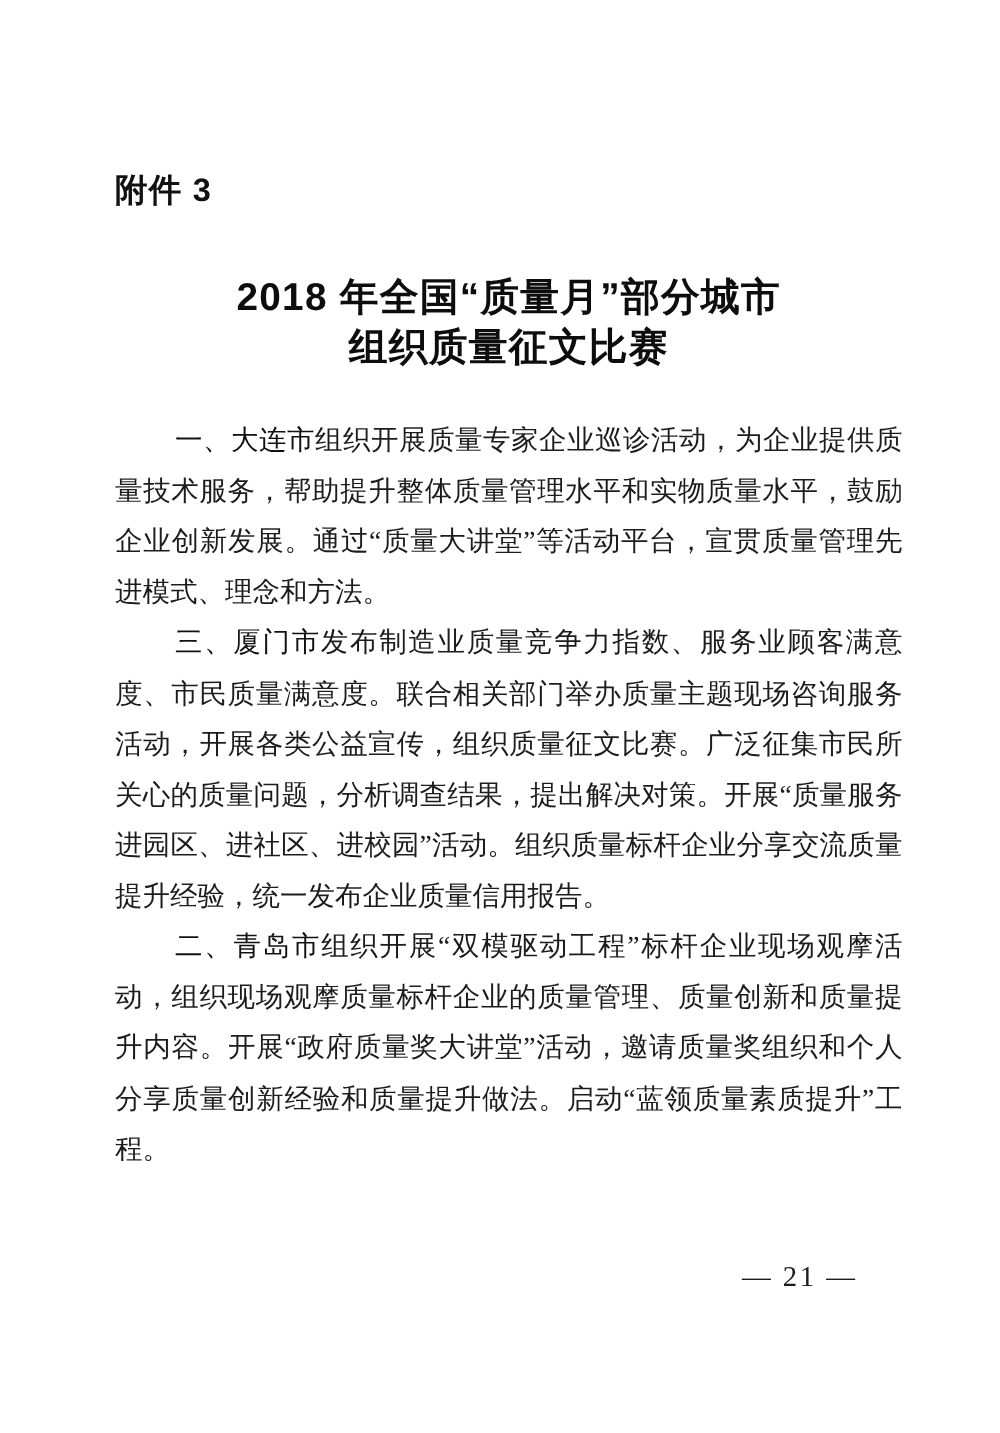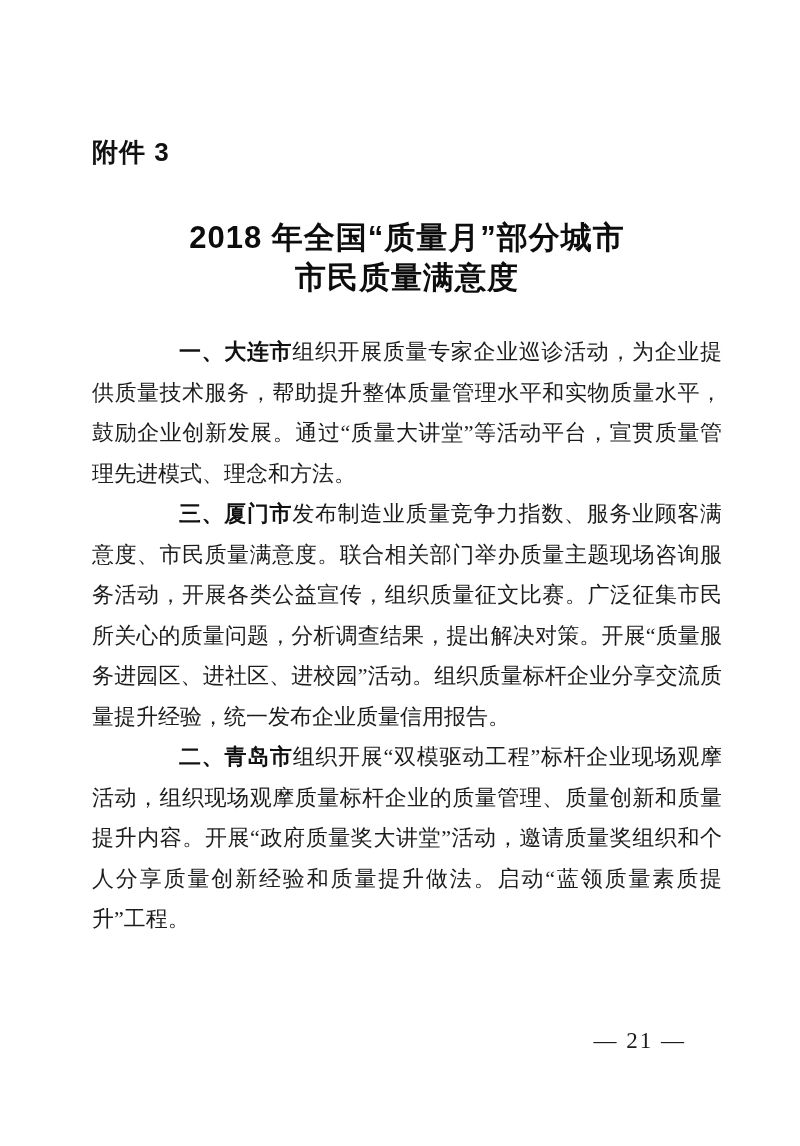"市民质量满意度" div { text: 市民质量满意度 -> 组织质量征文比赛 }
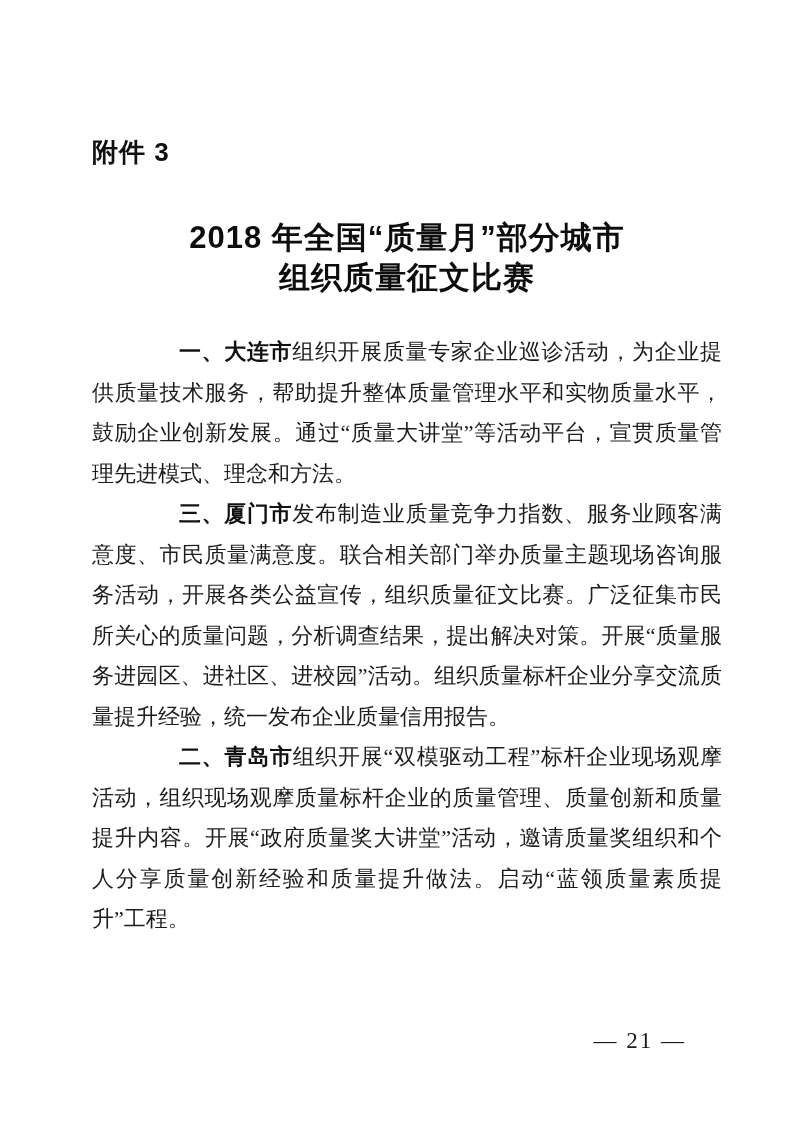"一、大连市" .para-lead { font-weight: bold -> normal; margin-left: 39px -> none }
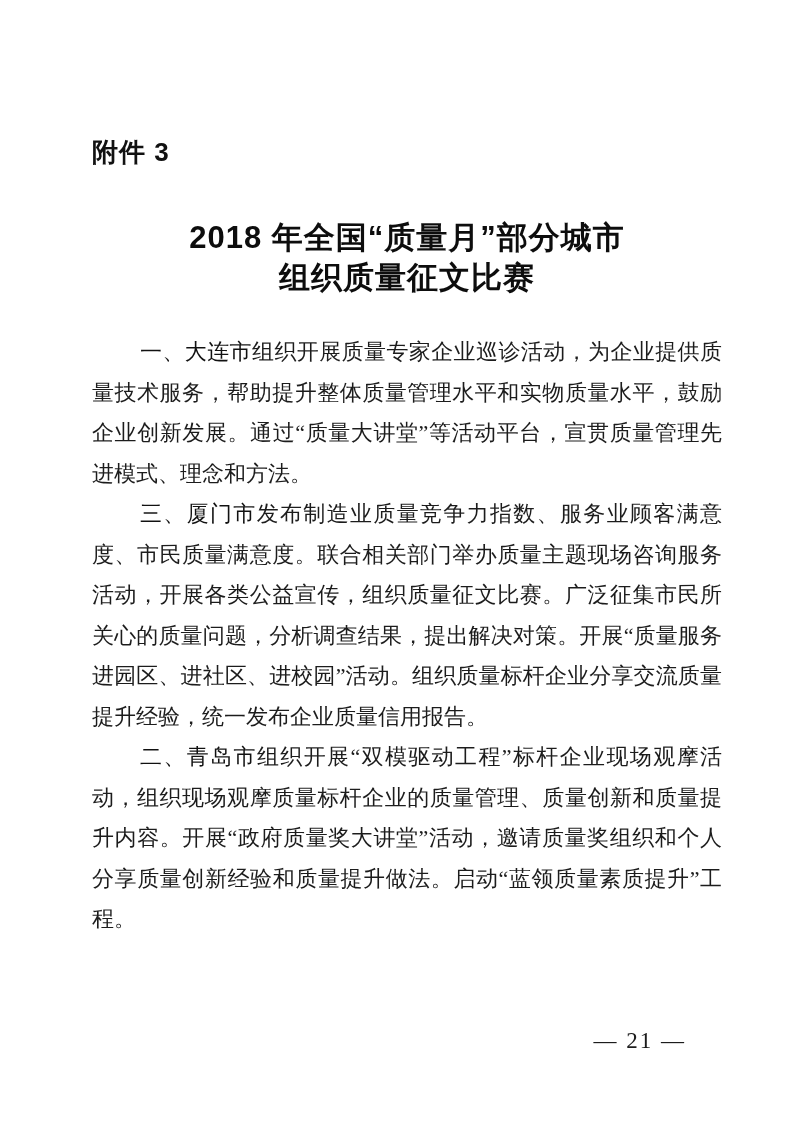"— 21 —" .page-number { margin-top: 19px -> none }
